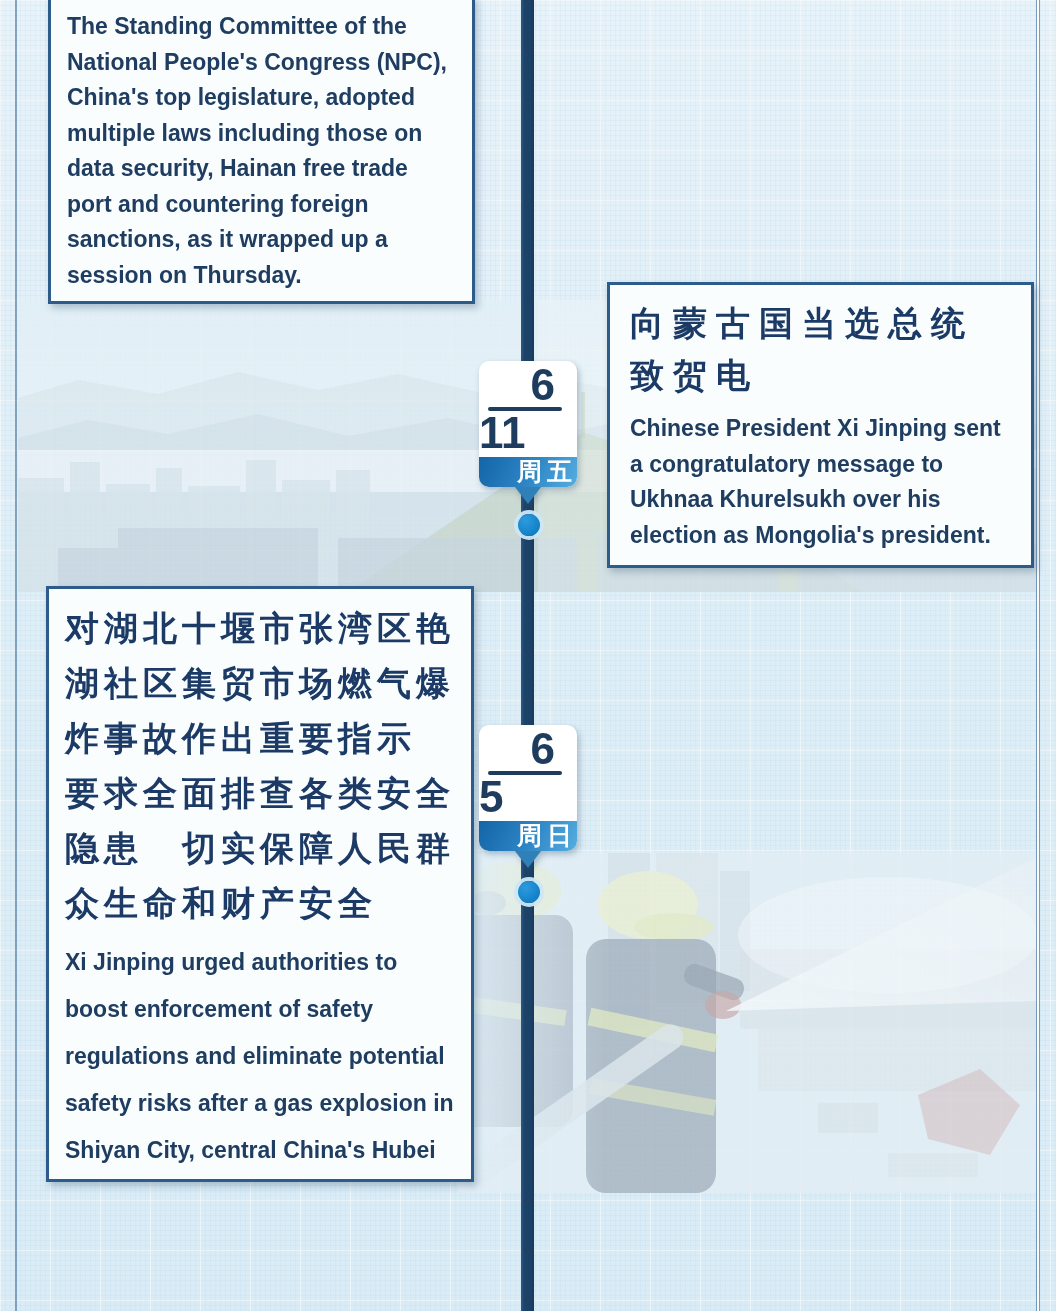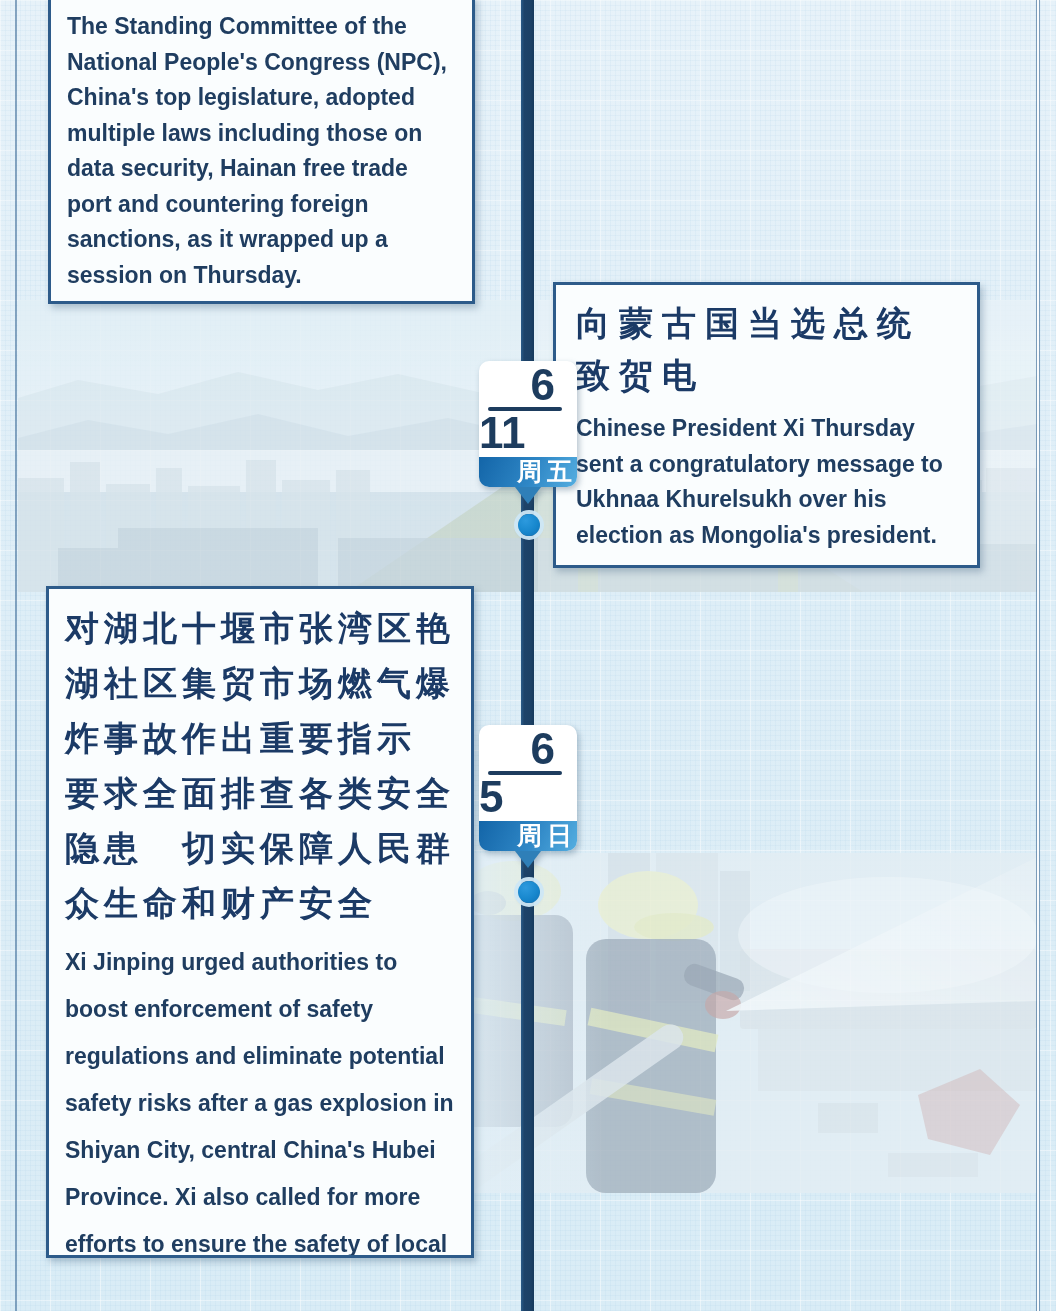"向蒙古国当选总统致贺电" .card-mongolia { left: 553px -> 607px }
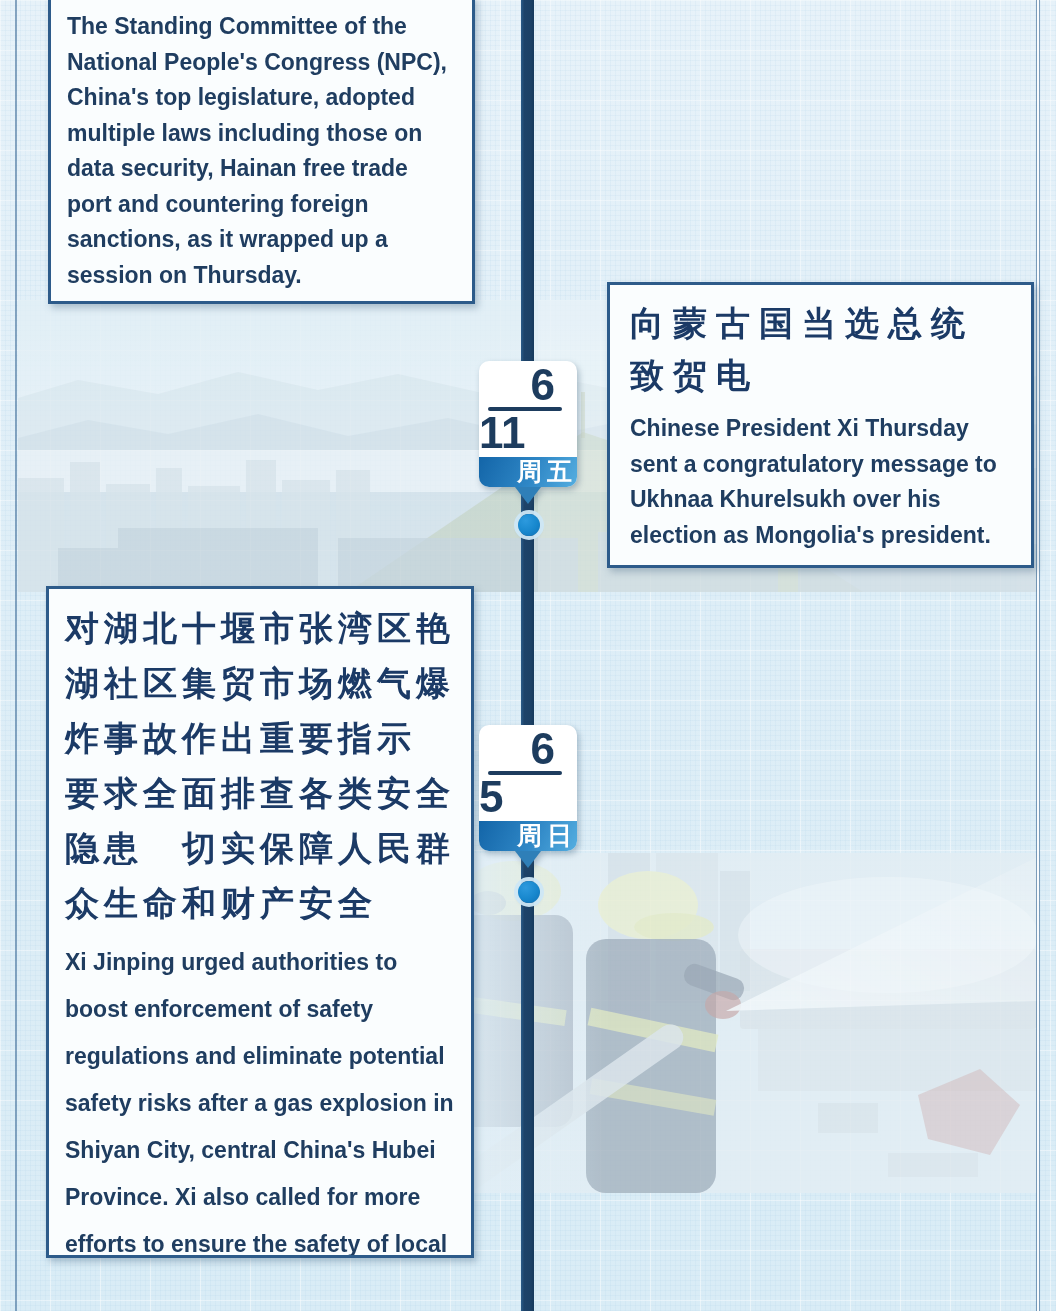"Chinese President Xi Thursday sent" p.body-en { text: Thursday -> Jinping }
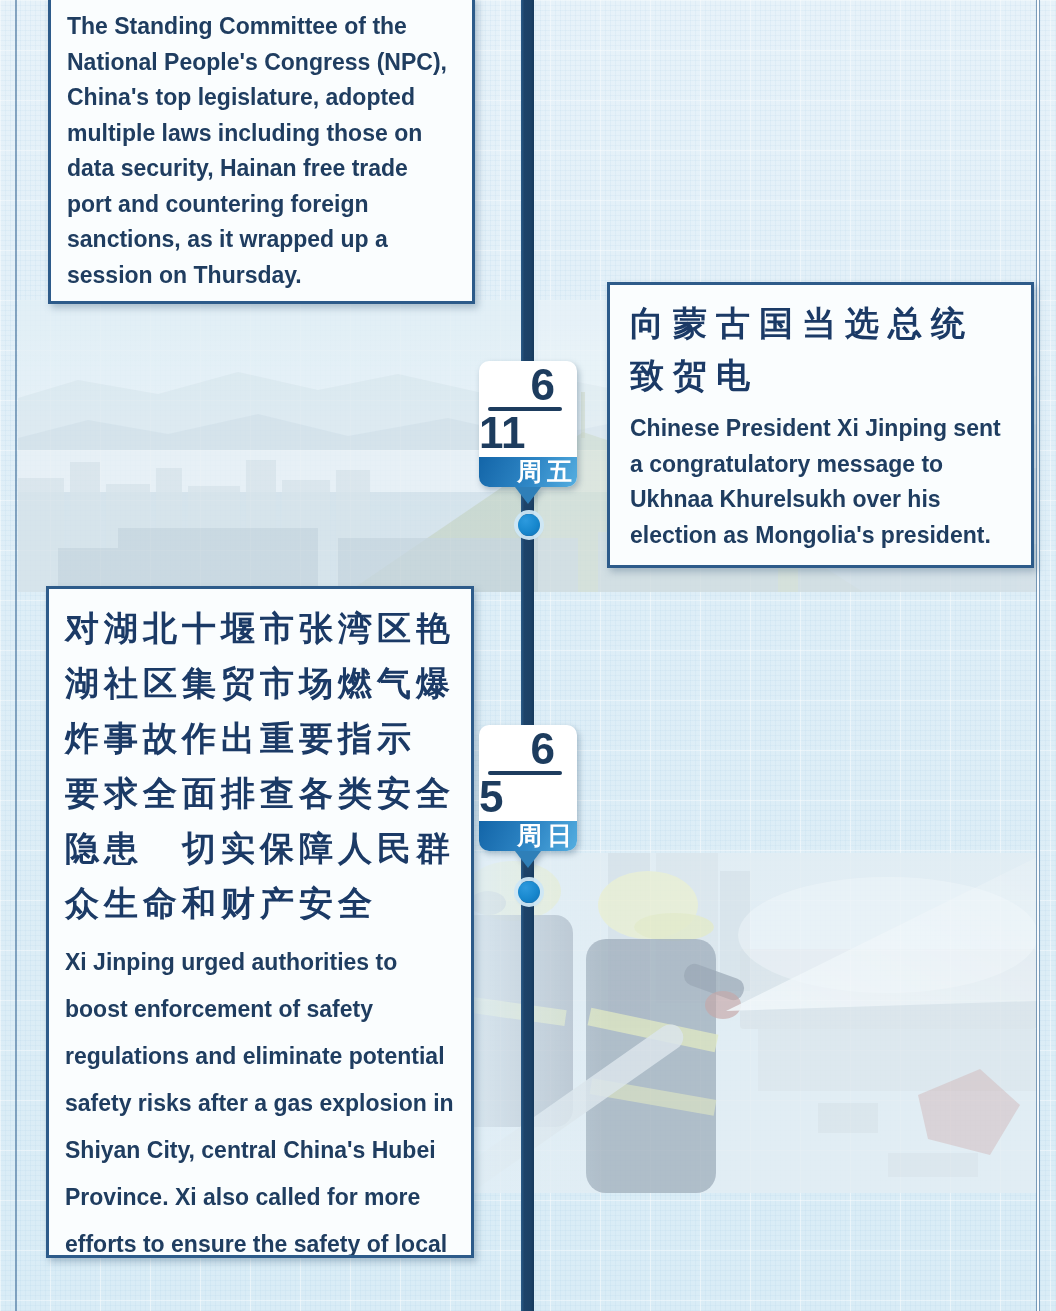"对湖北十堰市张湾区艳湖社区集贸市场燃气爆炸事故作出重要指示" .card-shiyan { height: 672px -> 596px }
